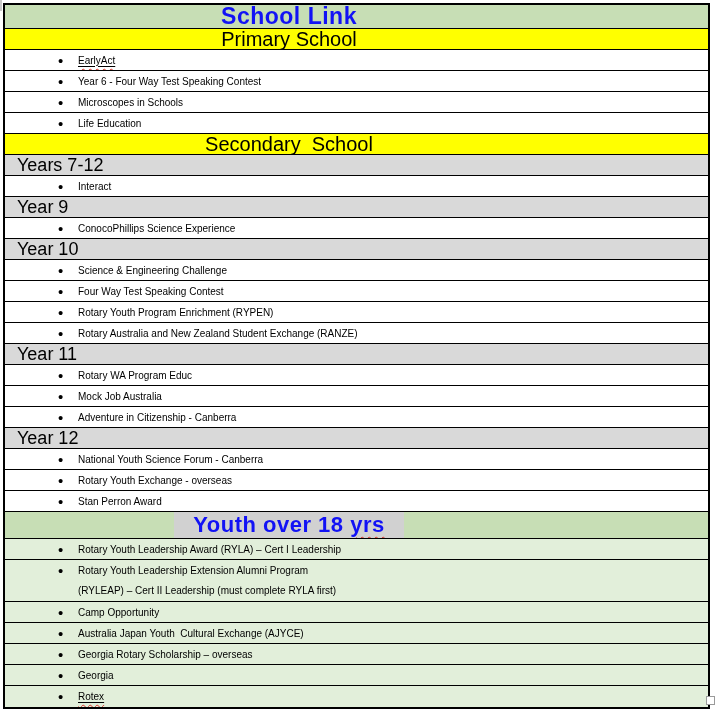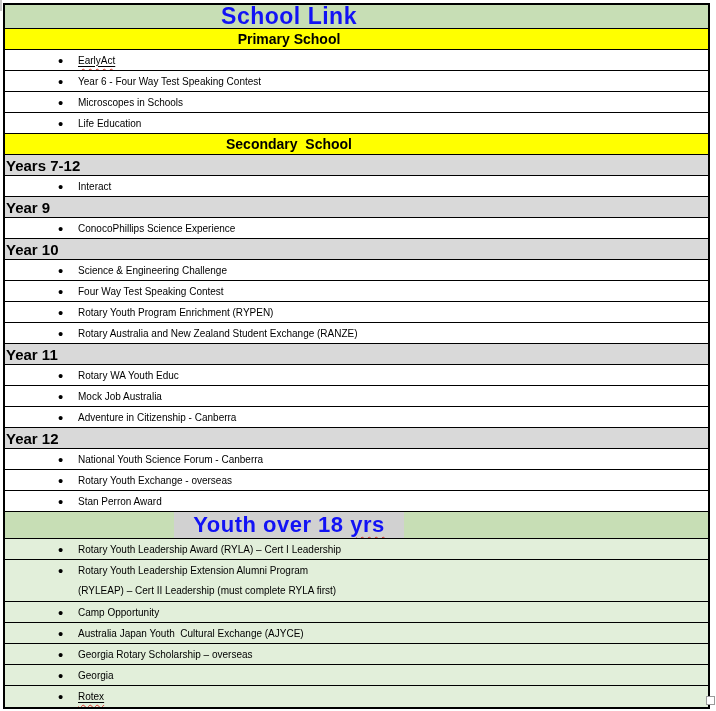"Primary School" .section-text { font-size: 14px -> 20px; font-weight: 700 -> 400 }
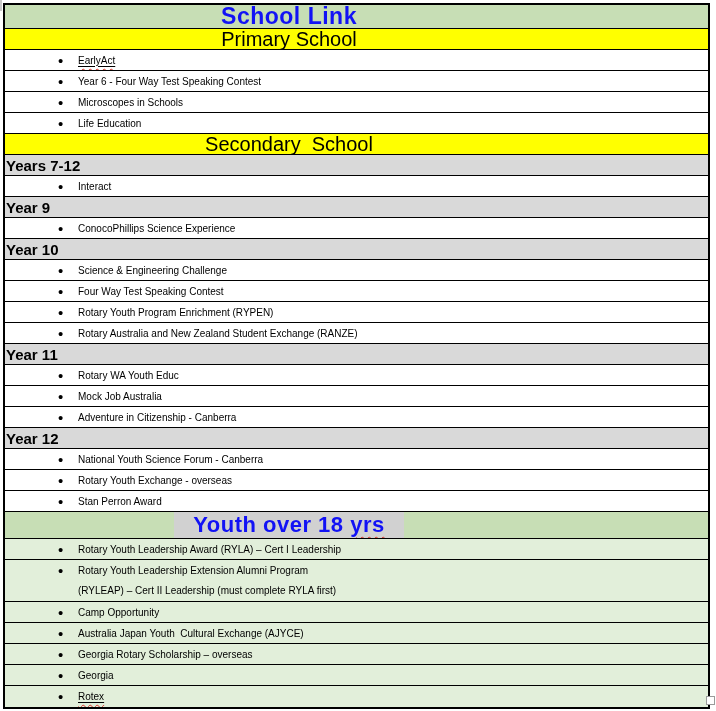"Years 7-12" .yearhead { font-size: 15px -> 18px; font-weight: 700 -> 400; padding-left: 1px -> 12px }
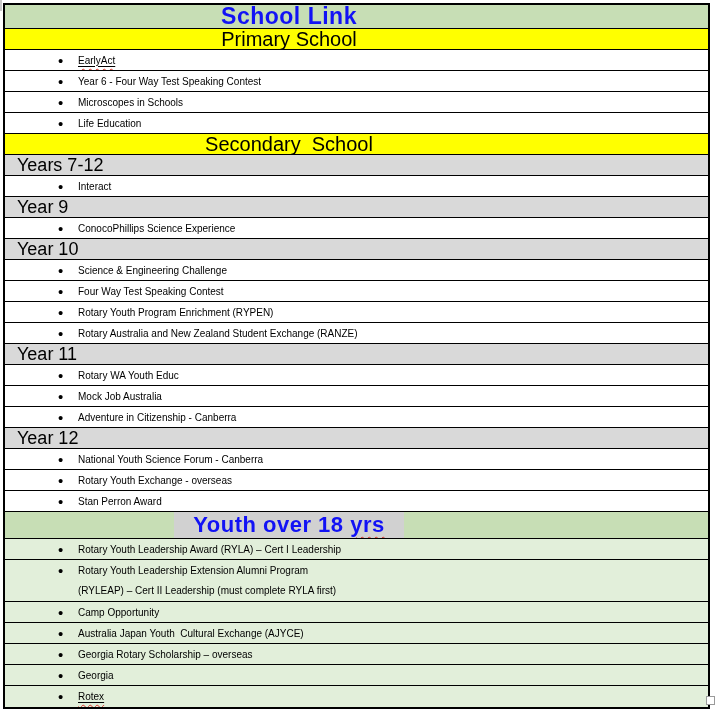"Rotary WA Youth Educ" span.itext { text: Youth -> Program }
